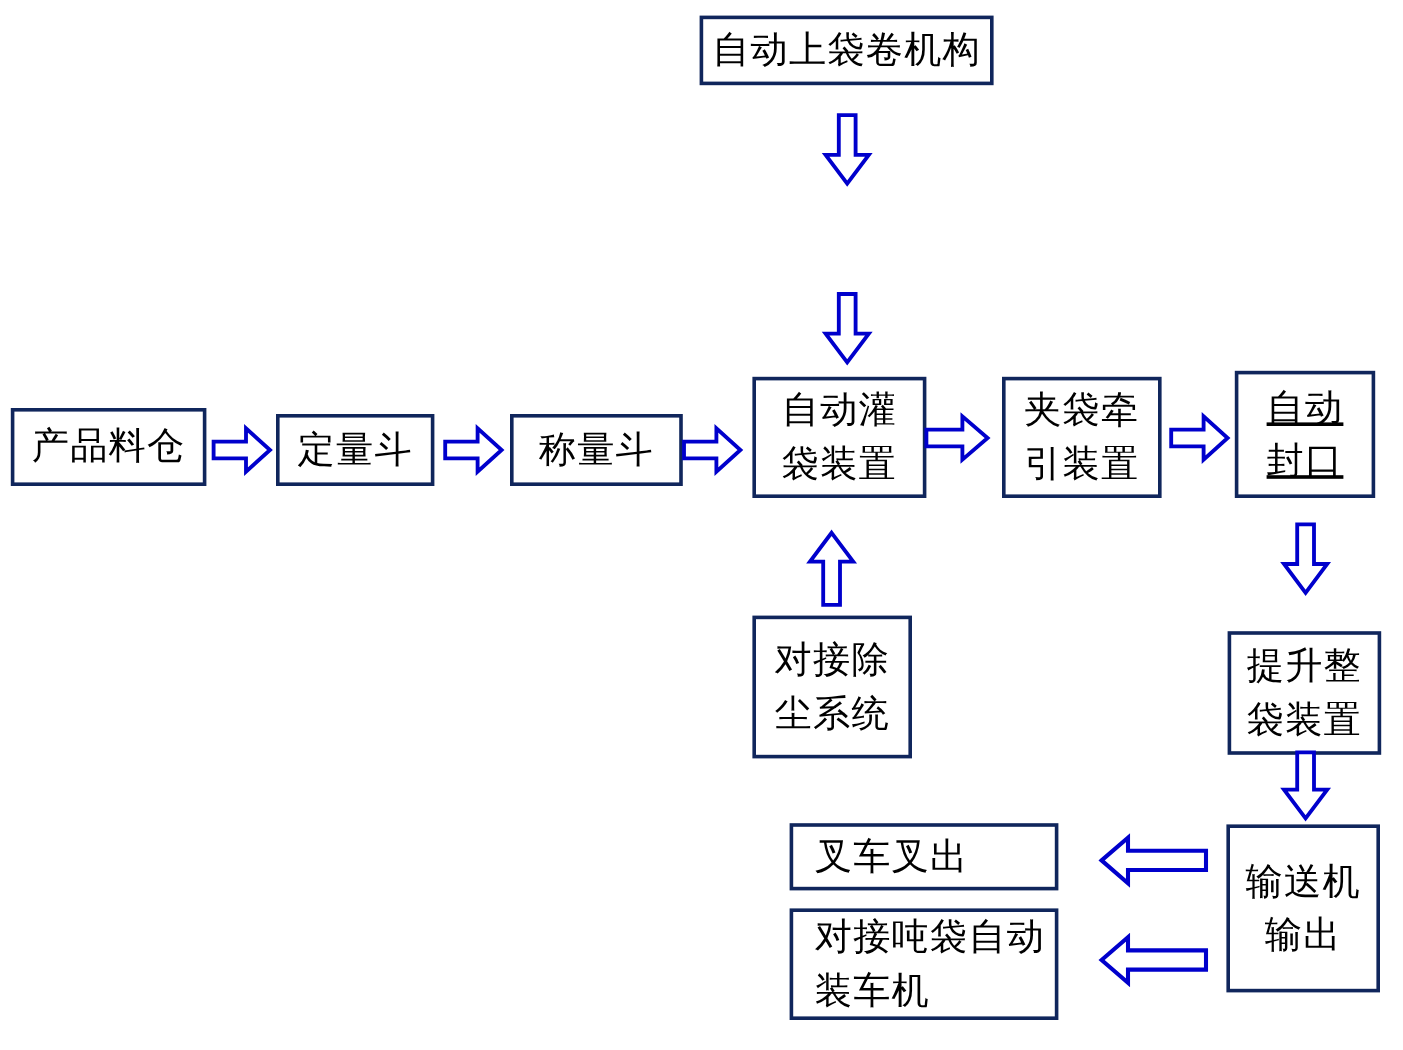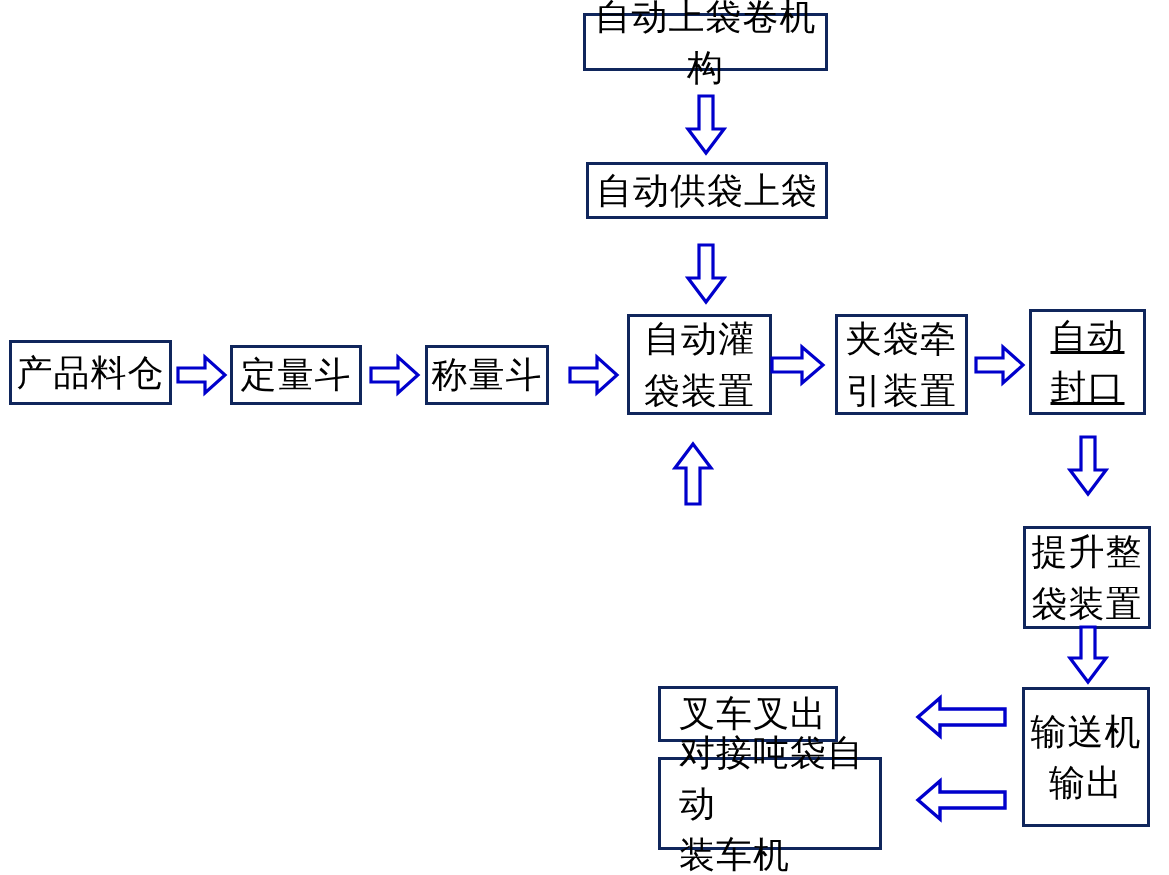"自动上袋卷机构" .node { font-size: 36px -> 31px }
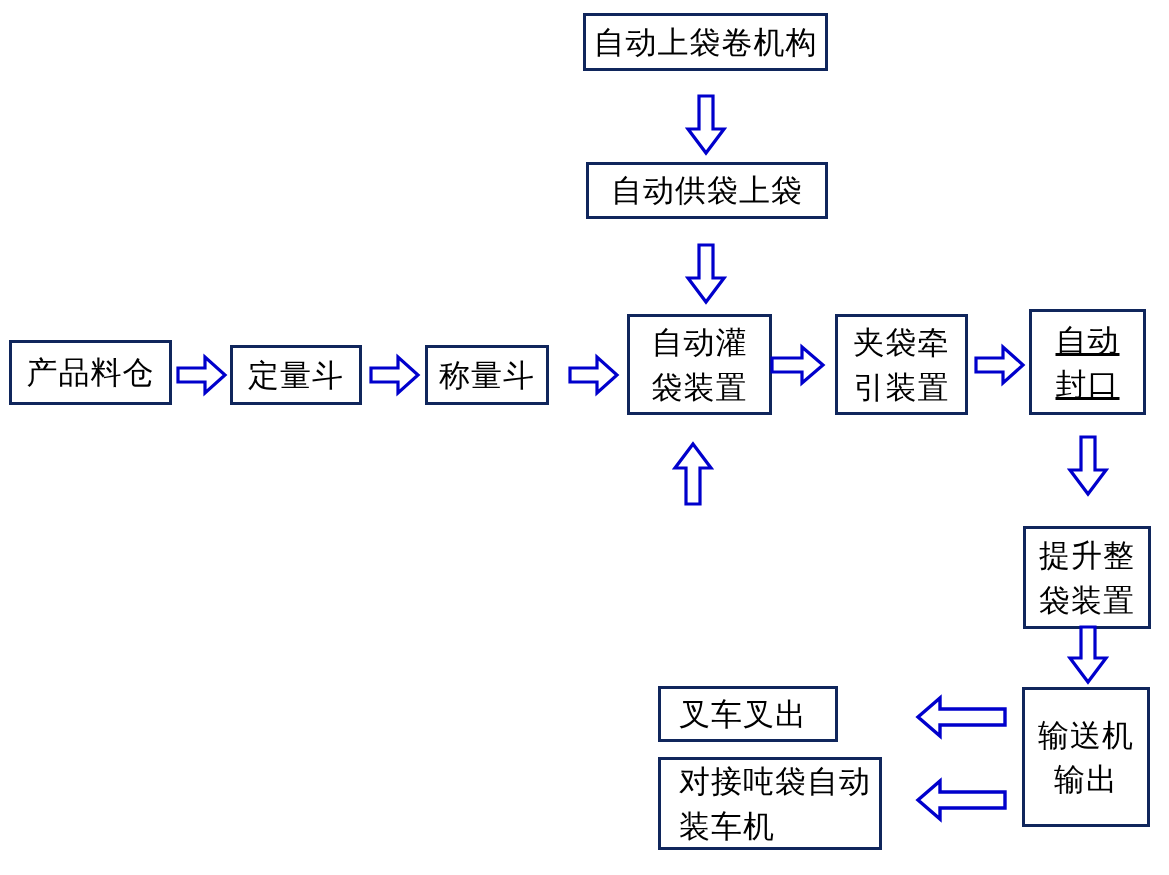"自动供袋上袋" div.node { html: <div>自动供袋上袋</div> -> none }
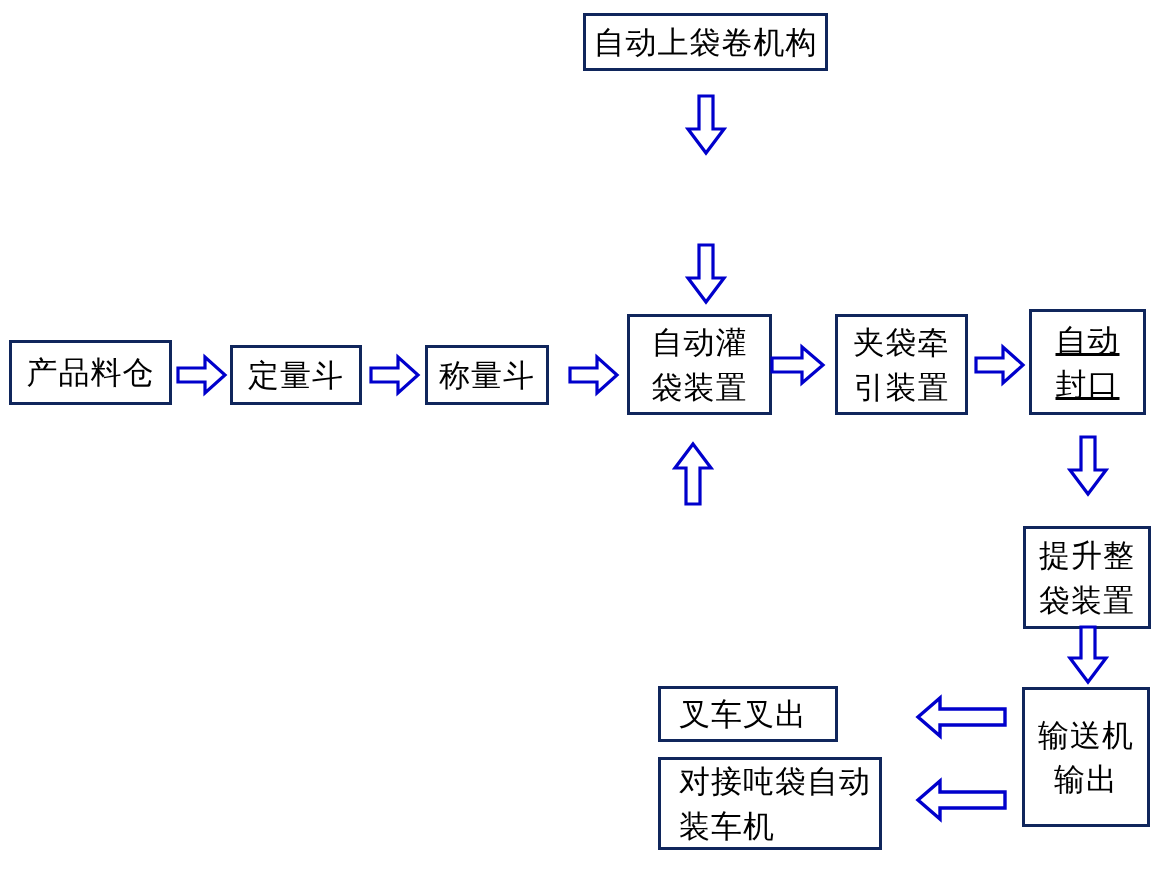"称量斗" div.node { width: 124px -> 144px }
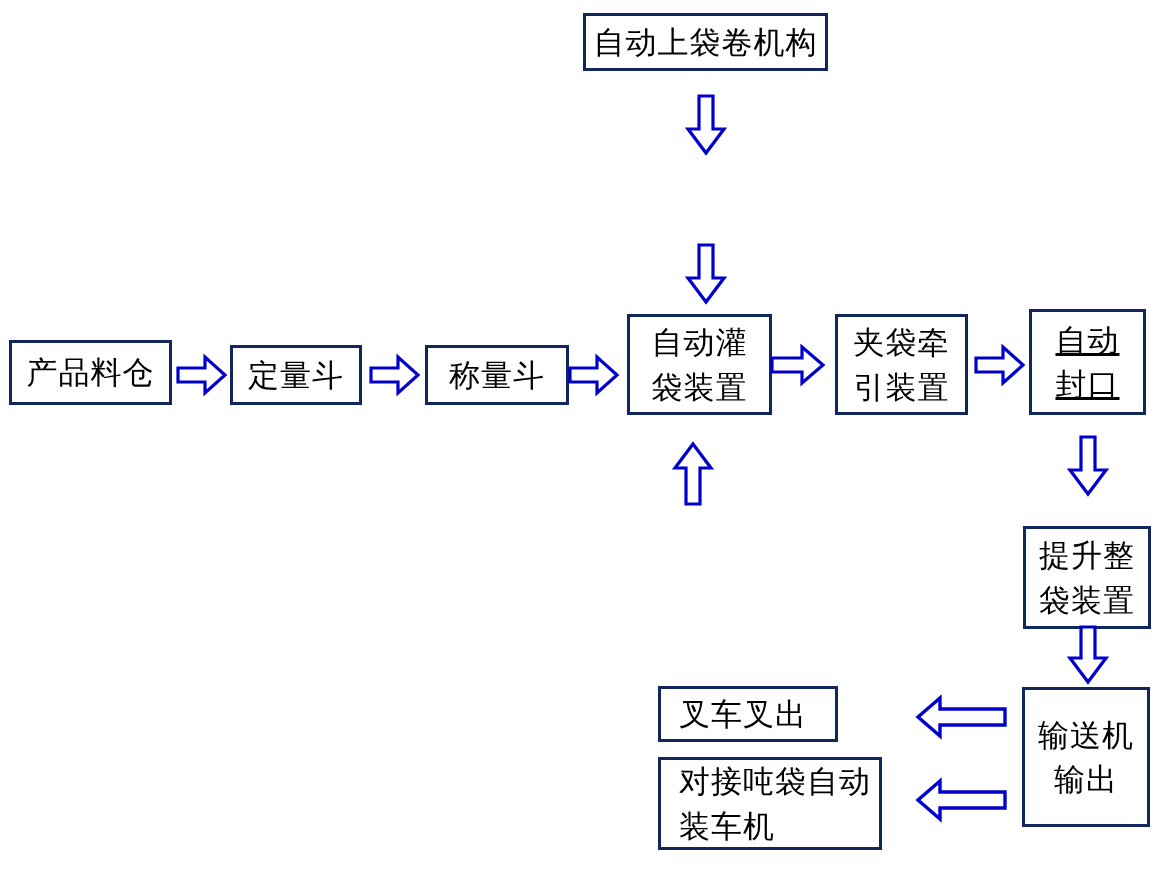"对接除" div.node { html: none -> <div>对接除 尘系统</div> }
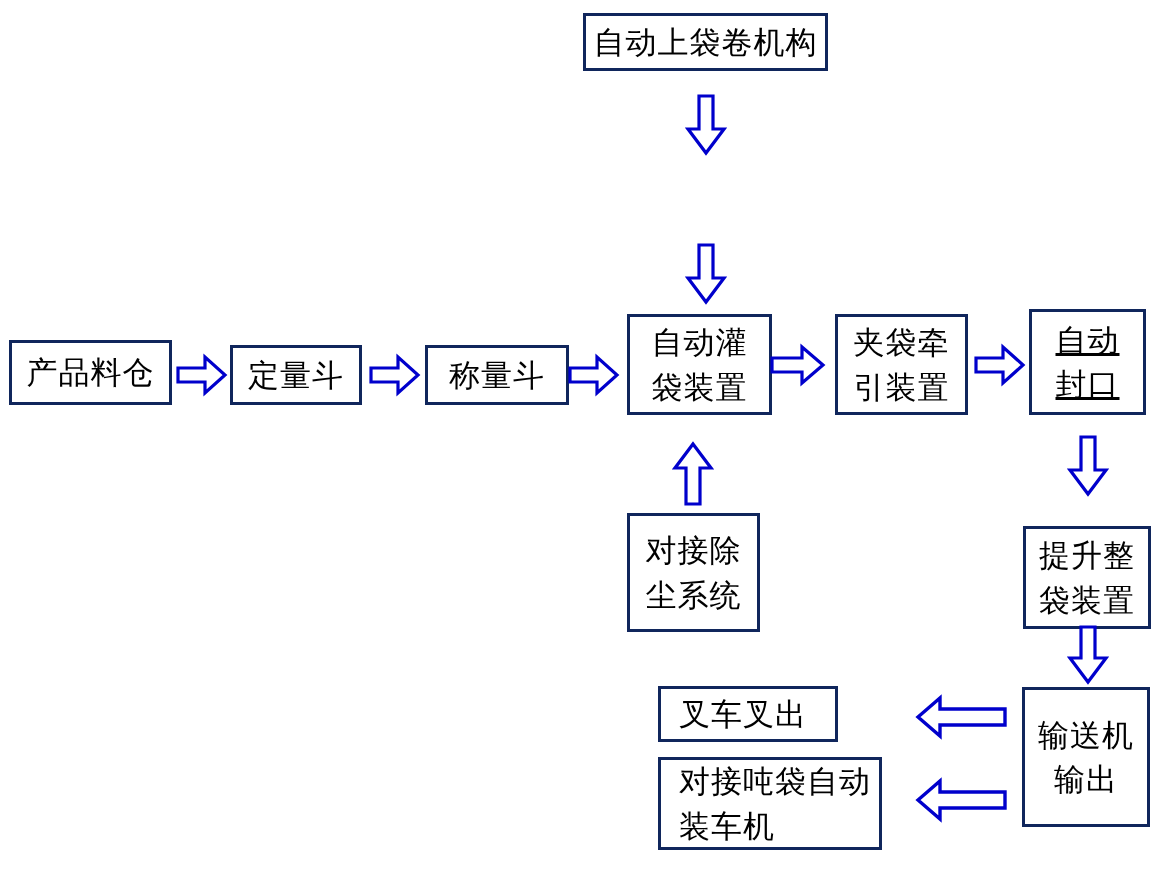"叉车叉出" div.node { width: 180px -> 224px }
